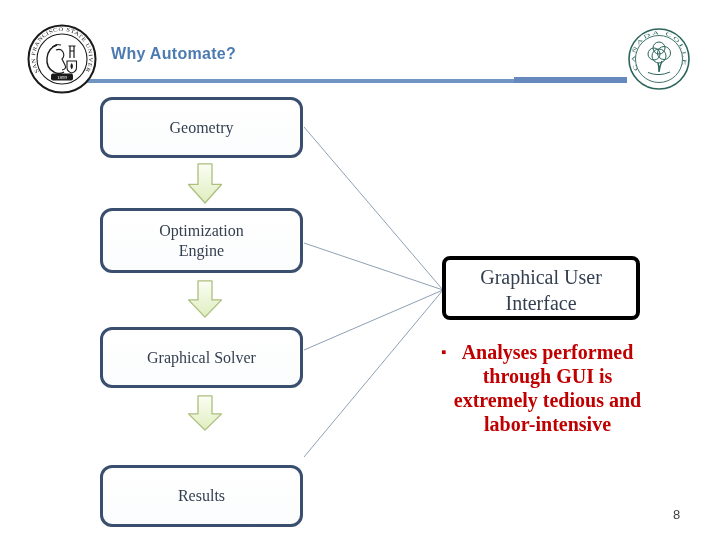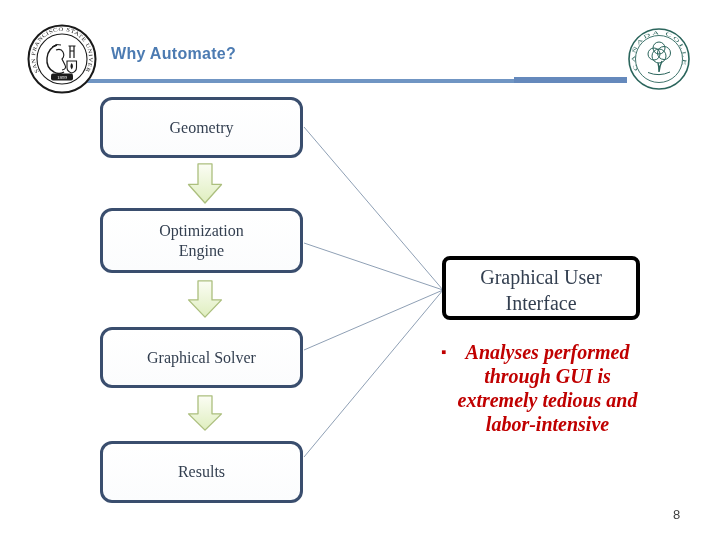"Analyses performed" .note-text { font-style: italic -> none }
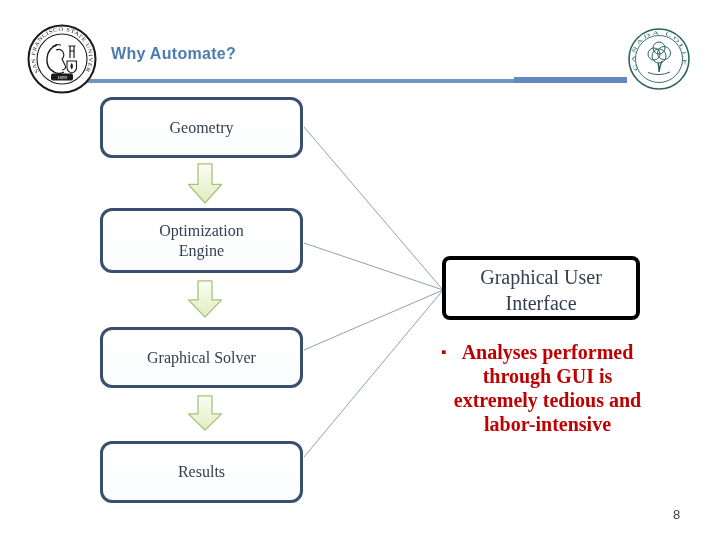"Results" div.abs { top: 441px -> 465px }
